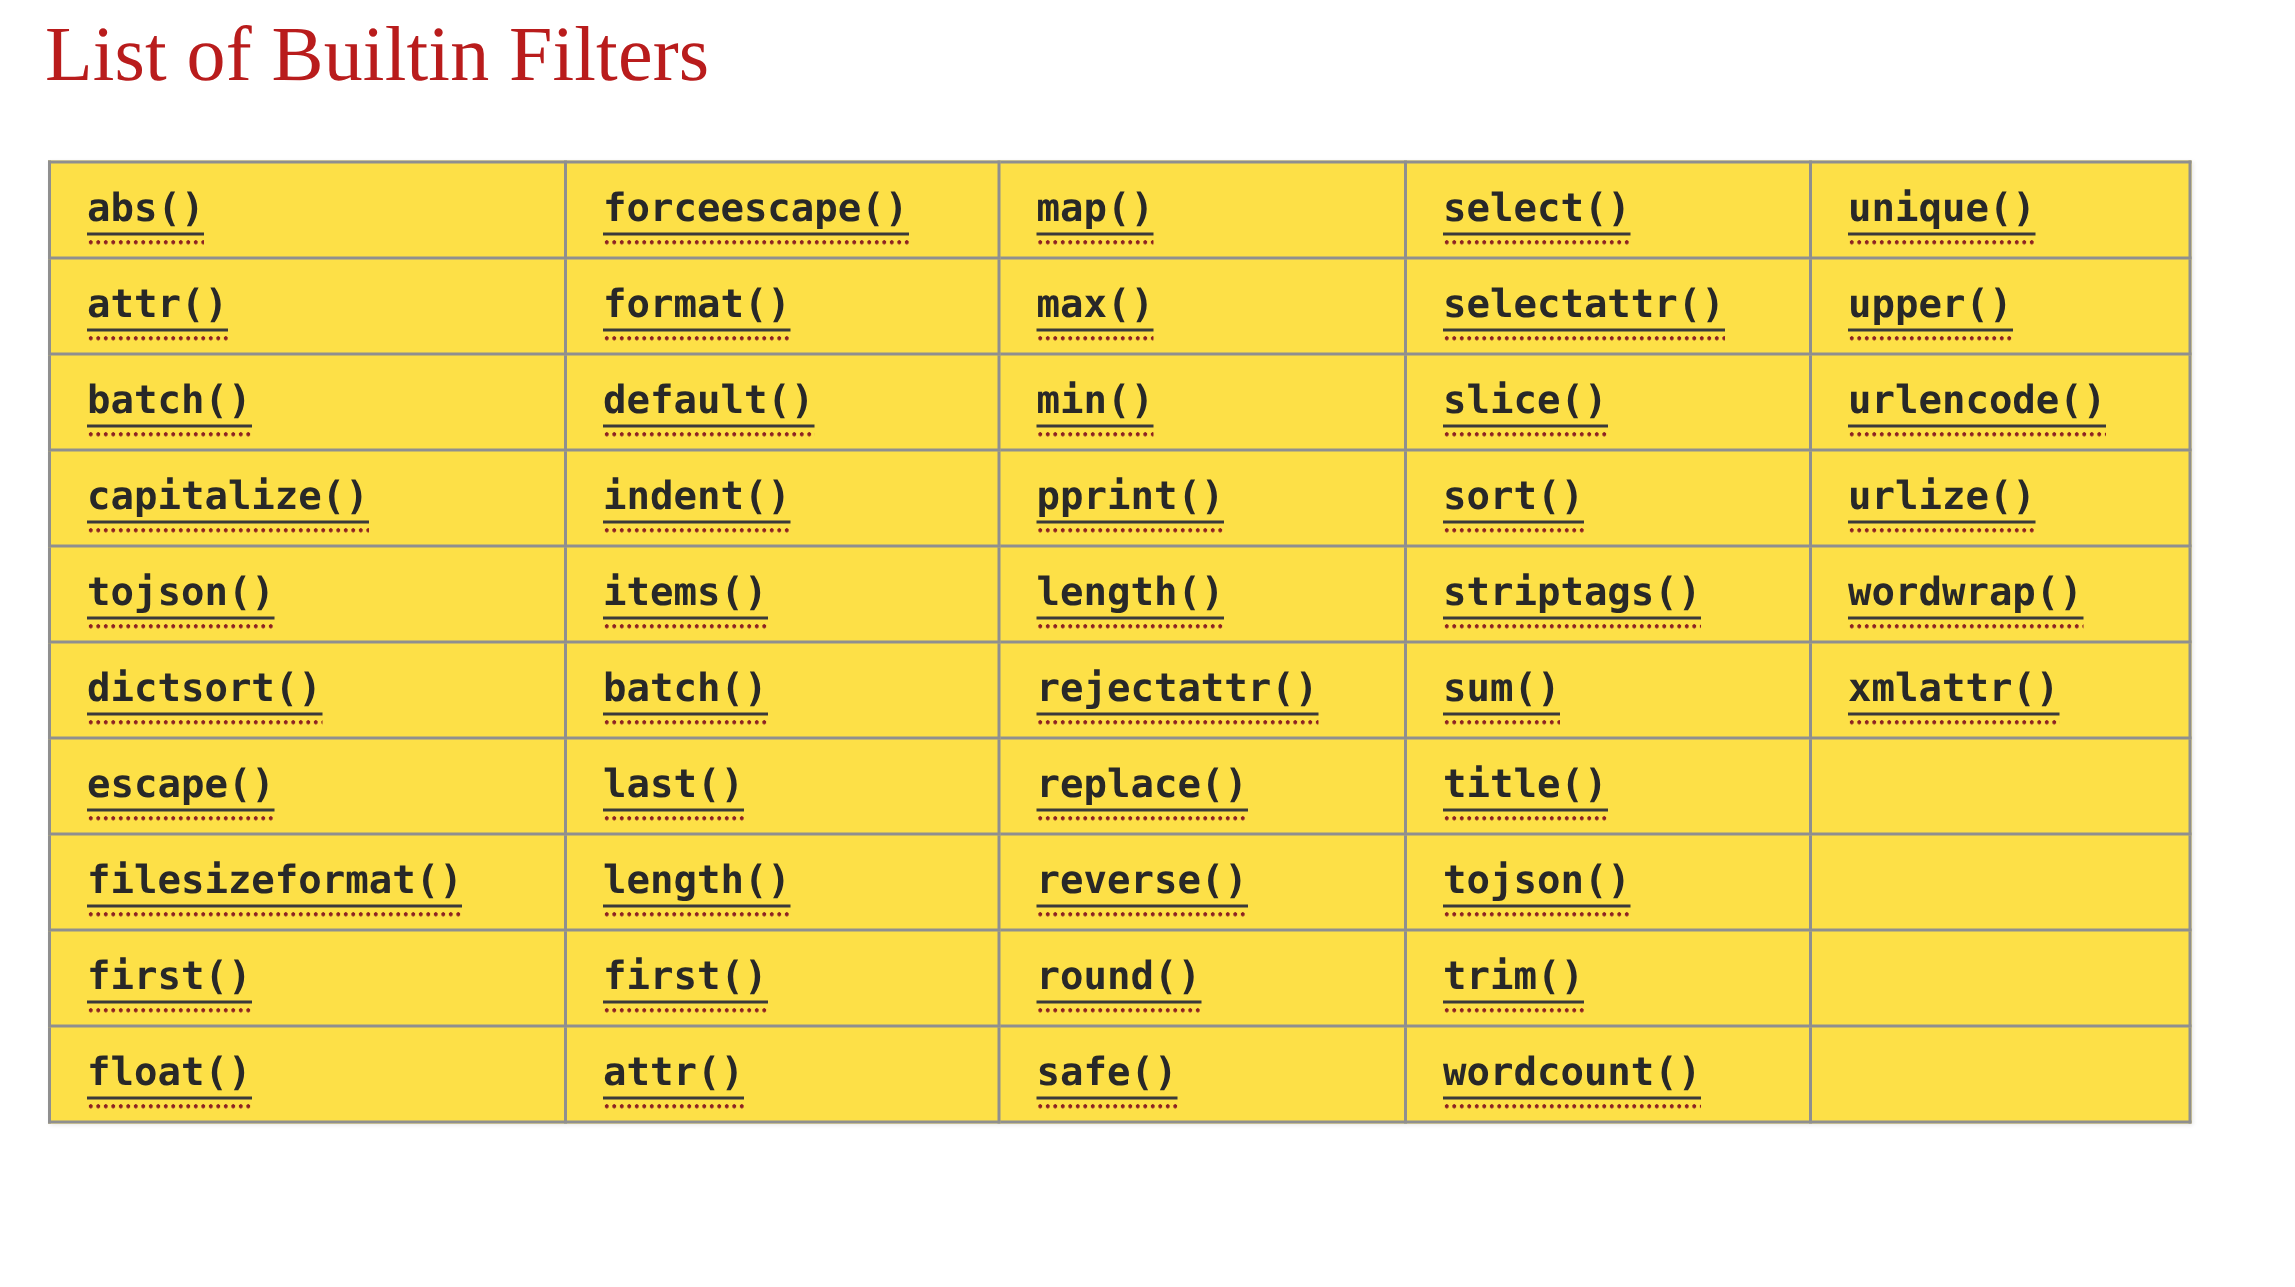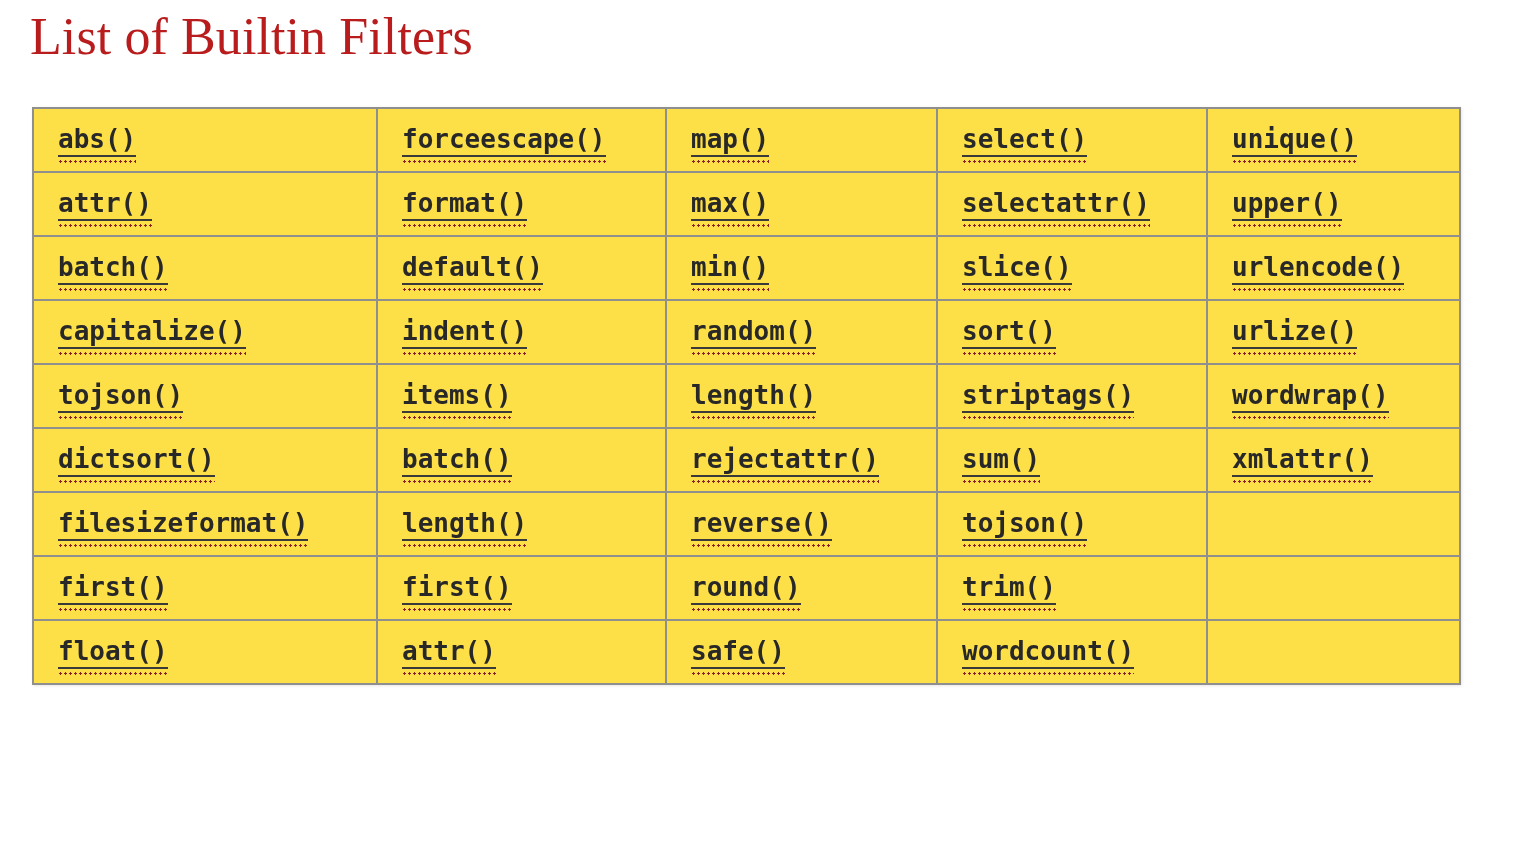"random()" a.filter-link { text: random -> pprint }
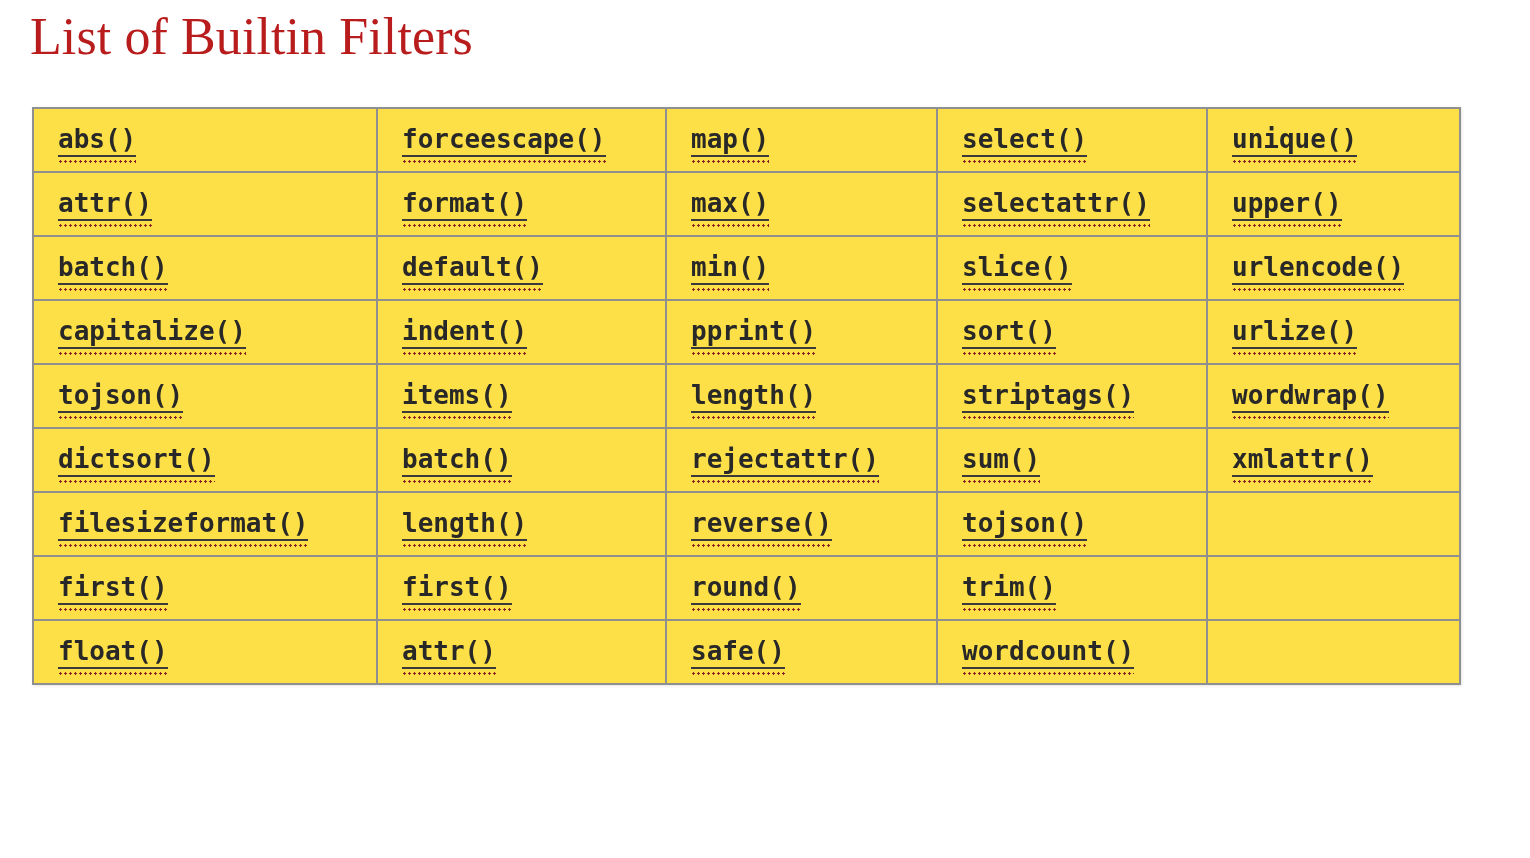"escape()" tr { html: none -> <tr> <td><a>escape()</a></td> <td><a>last()</a></td> <td><a>replace()</a></td> <td><a>title()</a></td> <td></td> </tr> }
